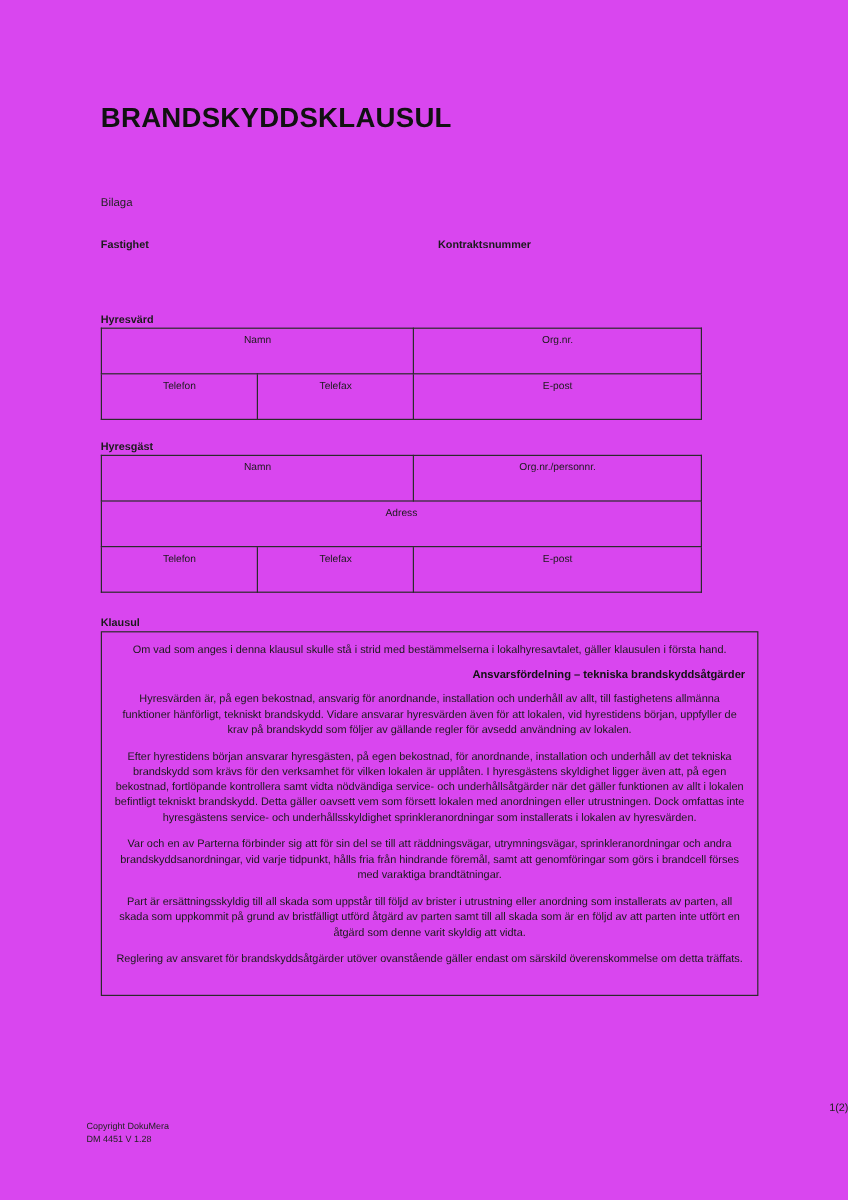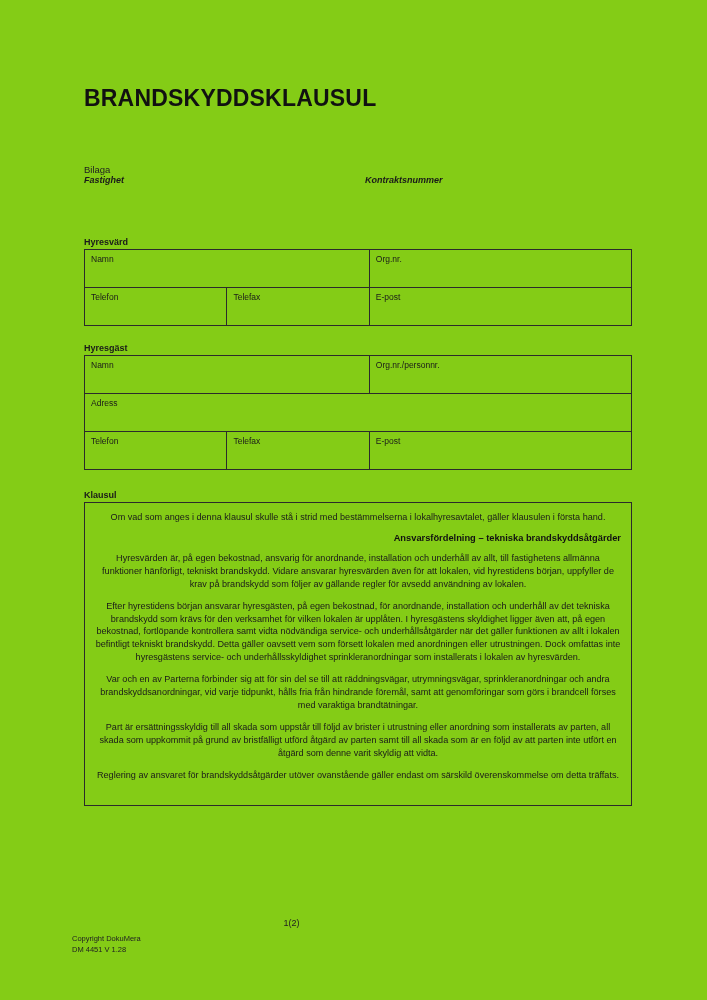"BRANDSKYDDSKLAUSUL" .page { background: #84cc16 -> #d946ef }
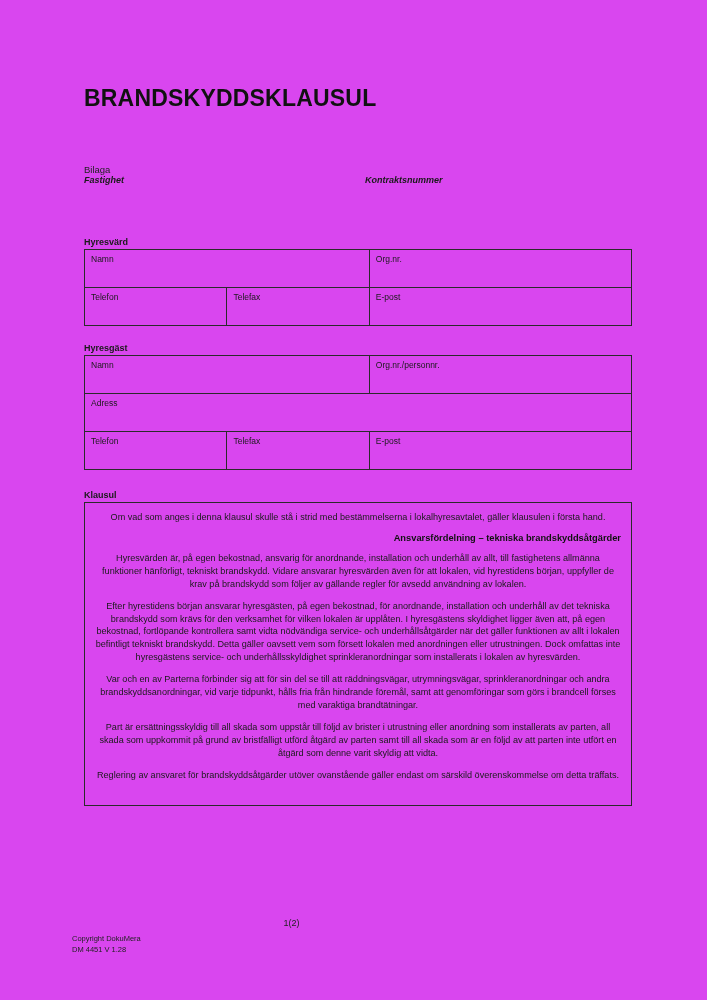"Fastighet" .meta-row { font-style: italic -> none; margin-top: none -> 24px }
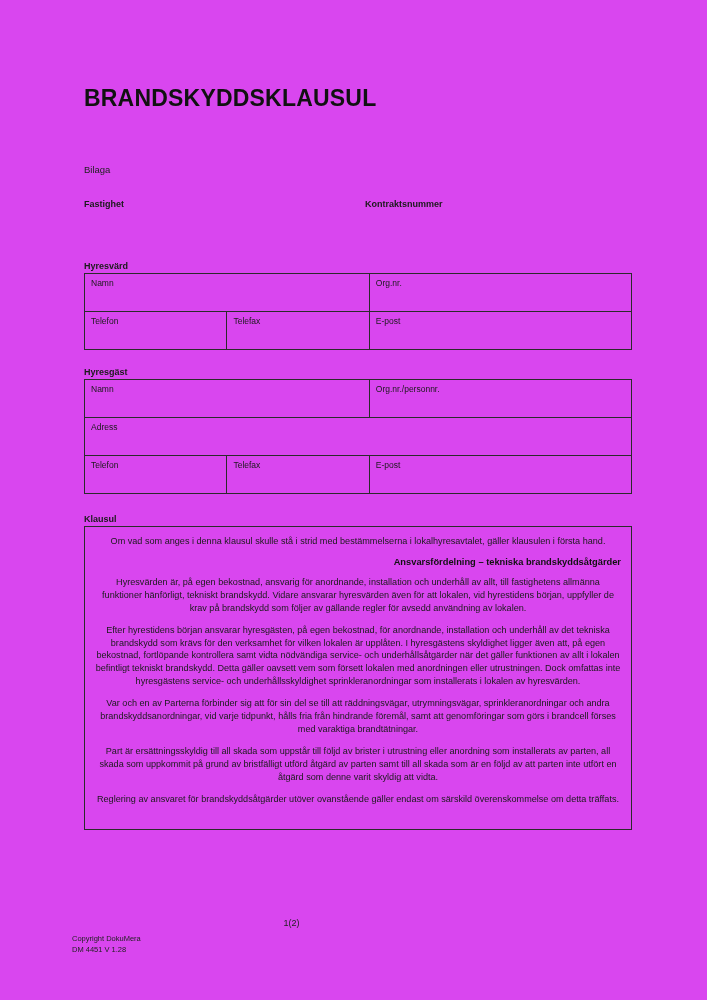"Namn" table.form { text-align: none -> center; width: 548px -> 501px }
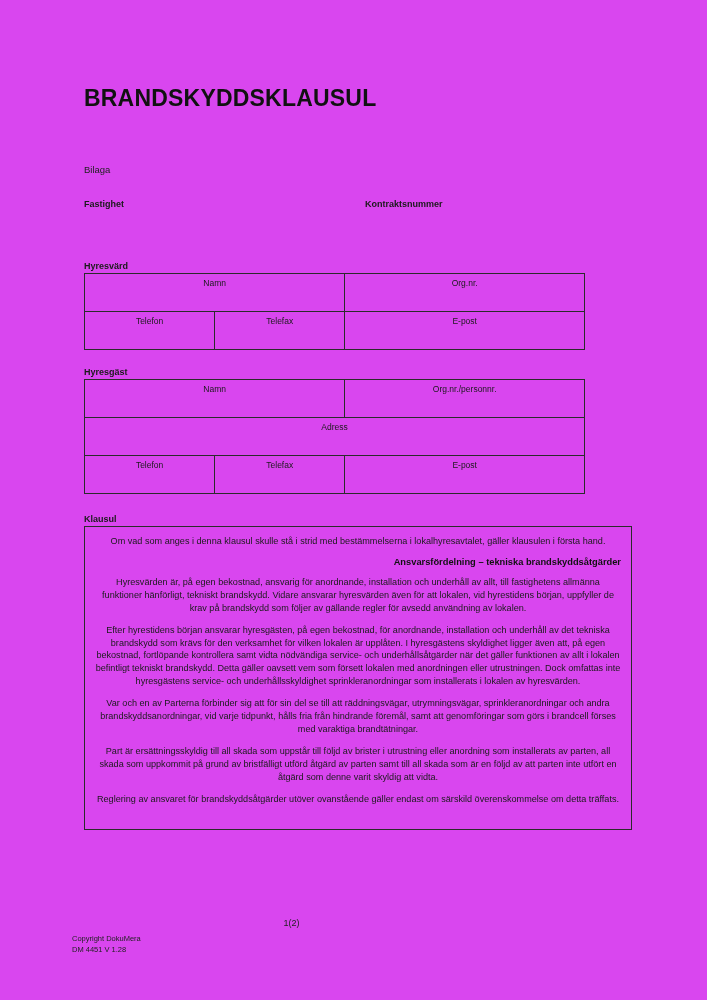"1(2)" .page-number { text-align: center -> right; width: 583px -> 707px }
